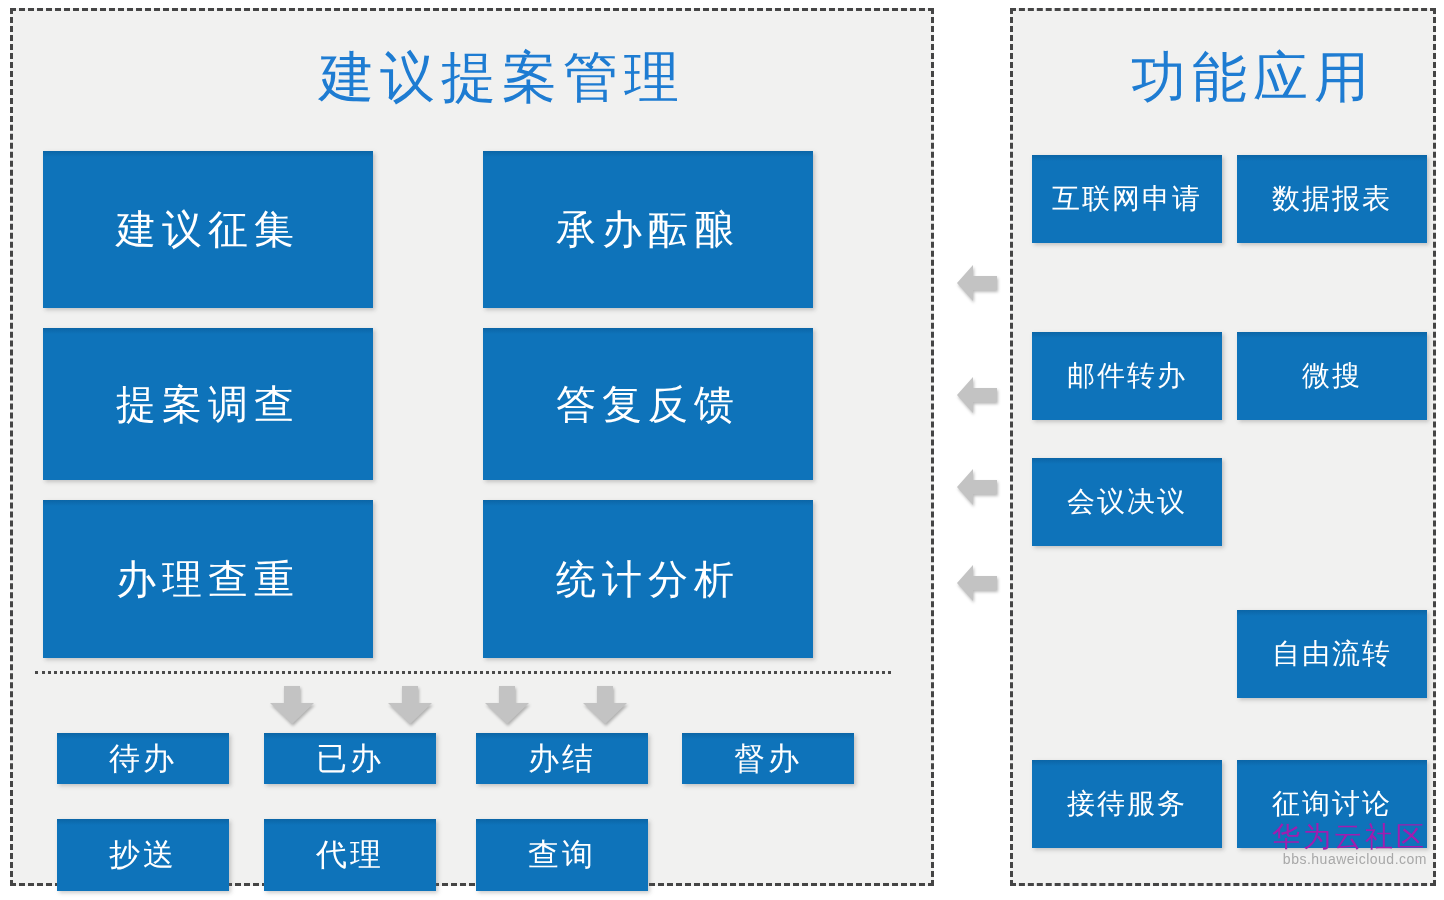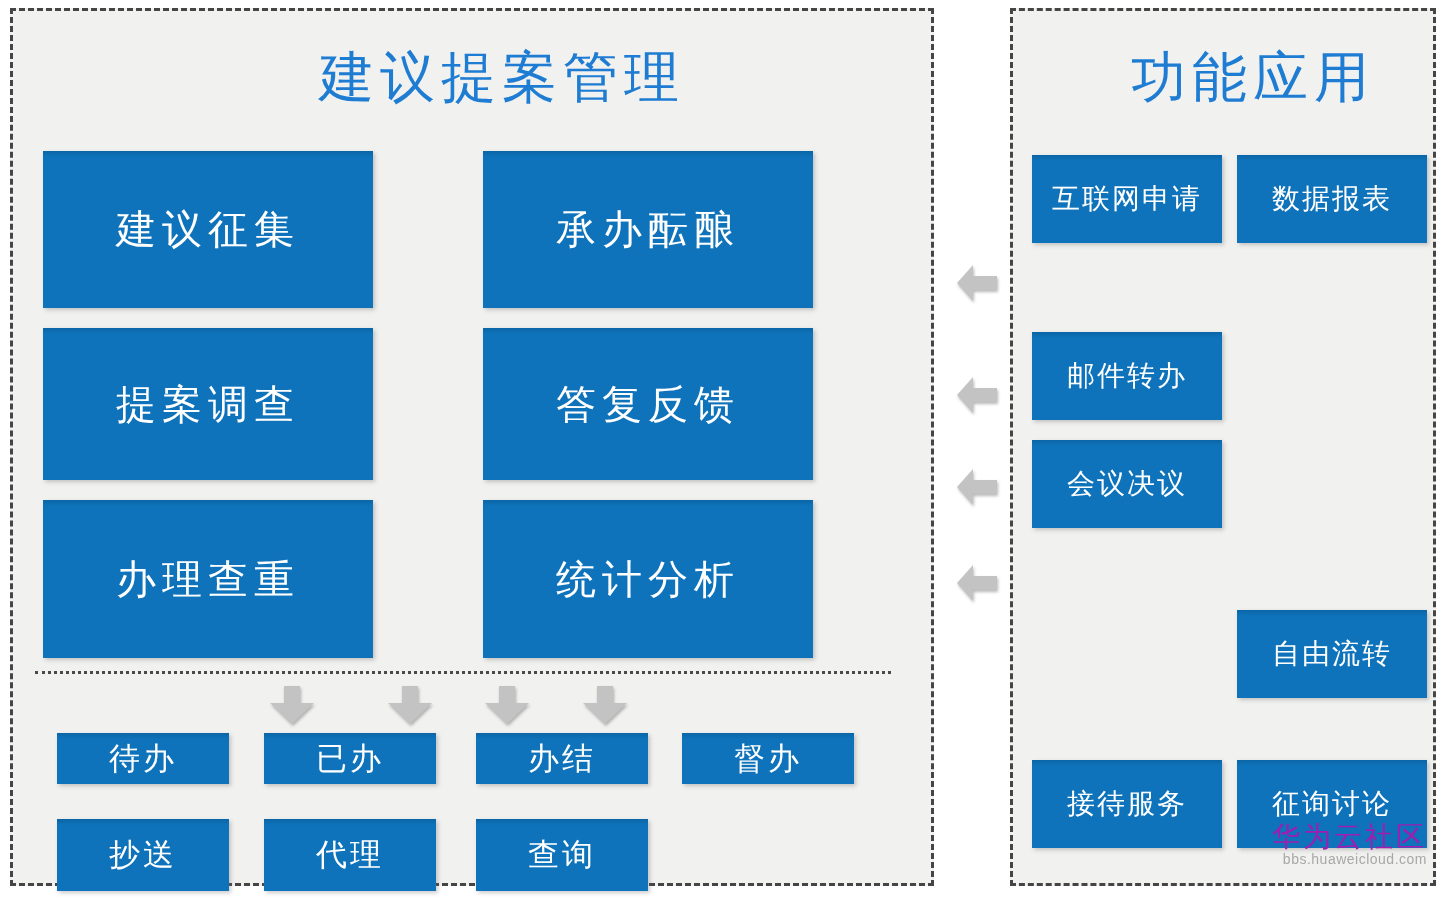"微搜" div.bluebox { html: none -> <div>微搜</div> }
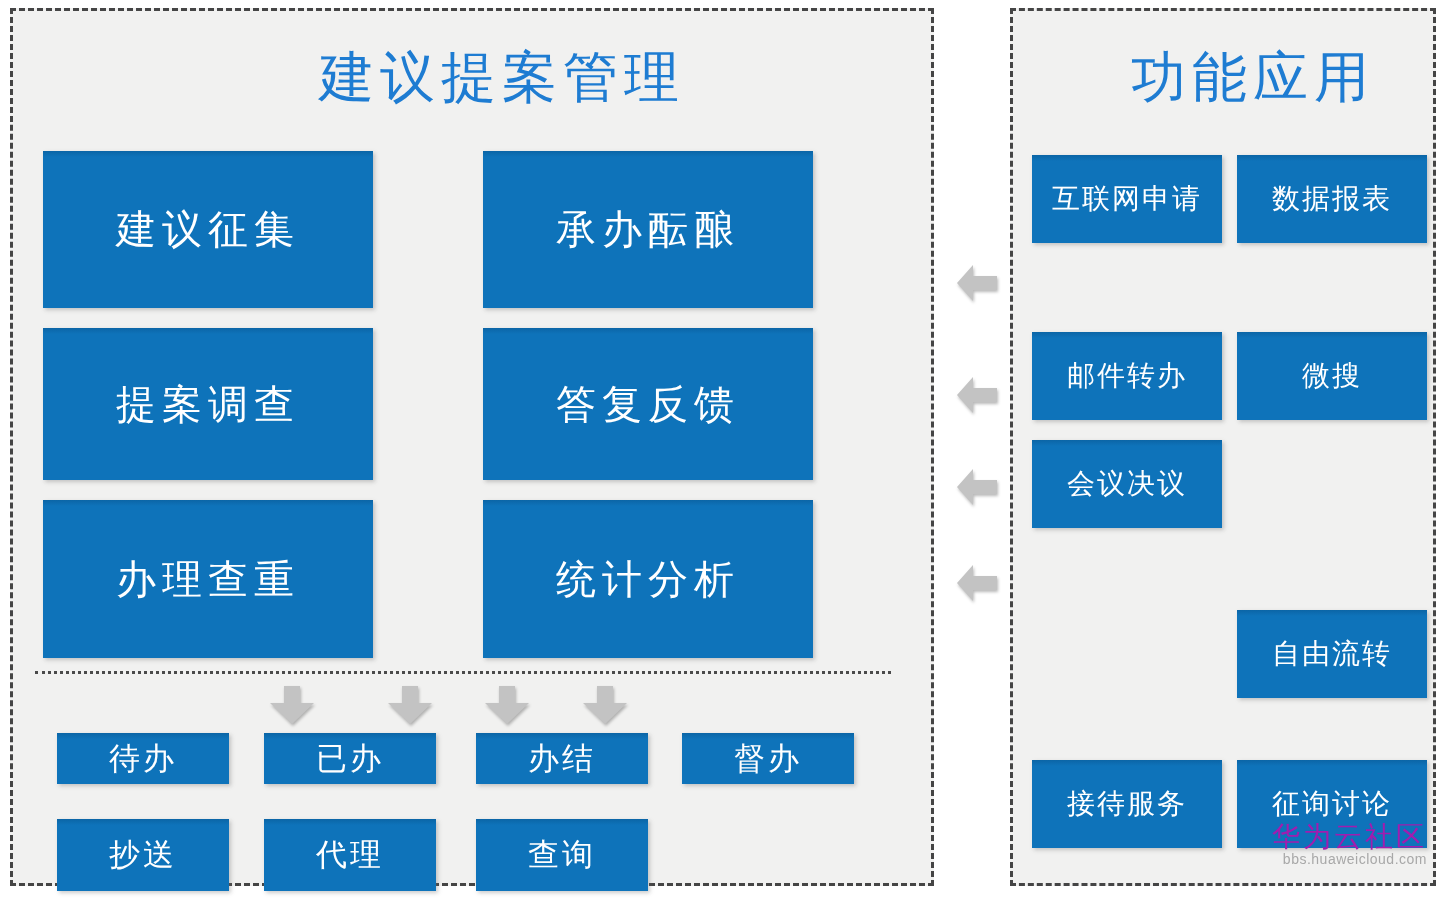"会议决议" .ab-r3 { top: 429px -> 447px }
